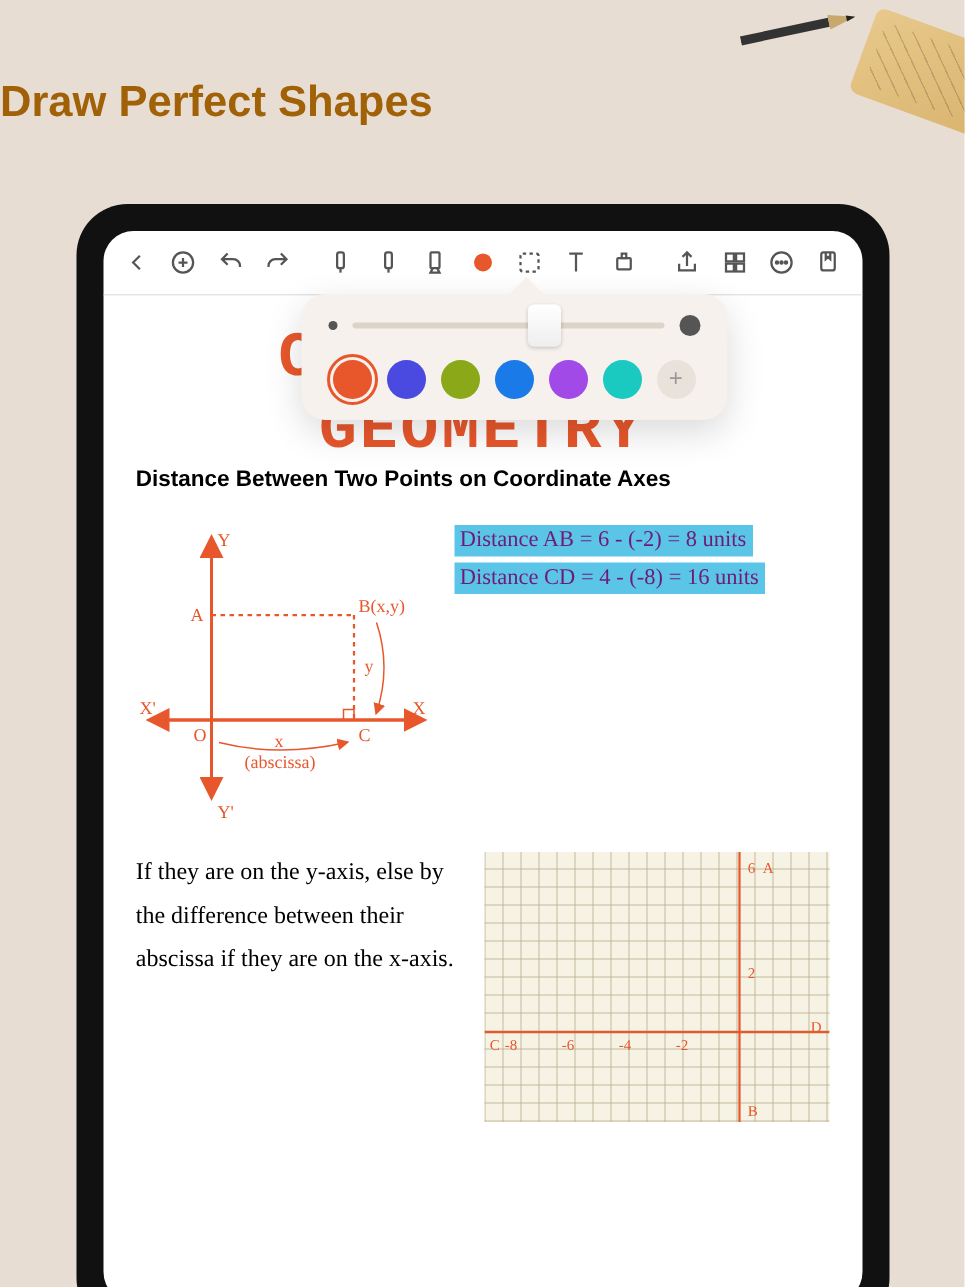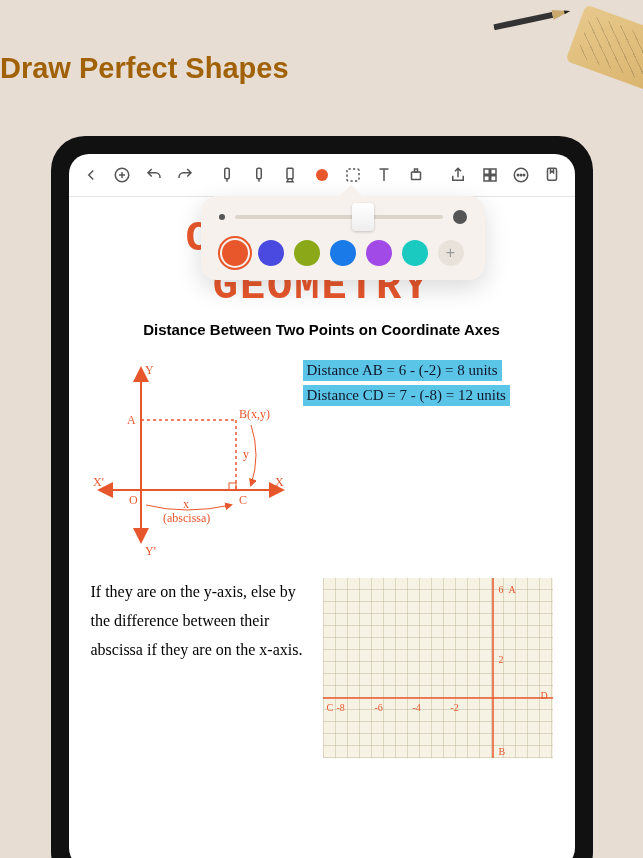"Distance Between Two Points on" .doc-subtitle { margin-top: 10px -> 0; text-align: center -> none }
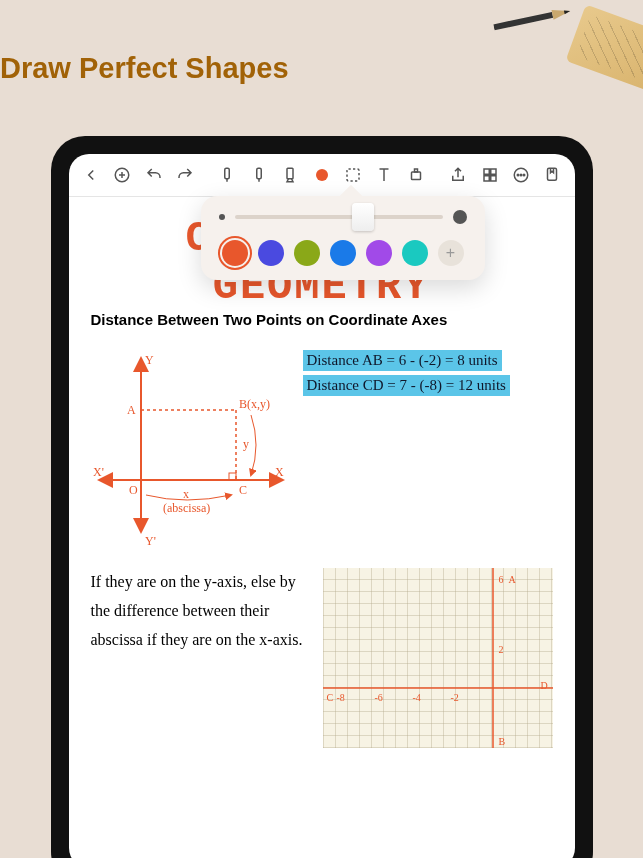"Distance AB = 6 -" .hl { color: #0f172a -> #701a75 }
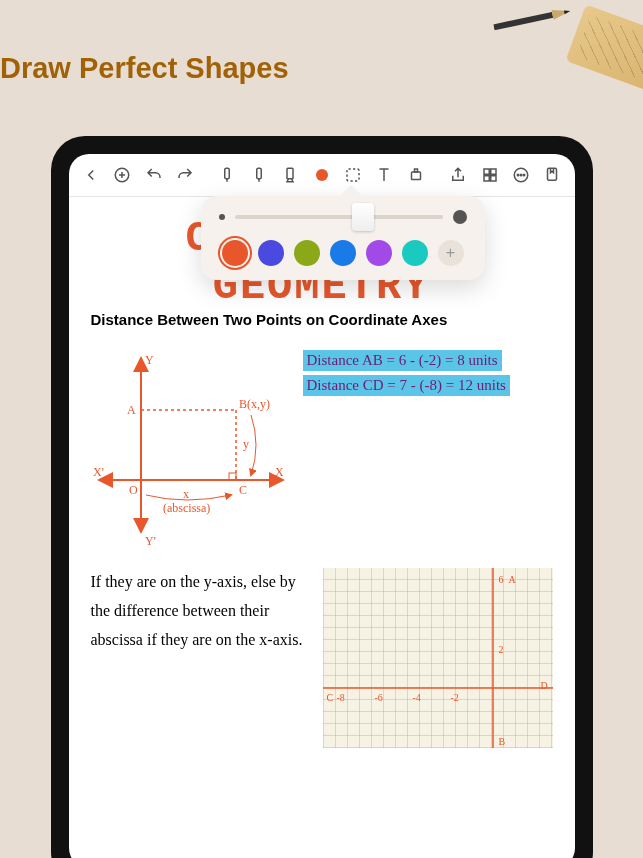"Distance CD = 7 -" span.hl { text: 7 - (-8) = 12 -> 4 - (-8) = 16 }
